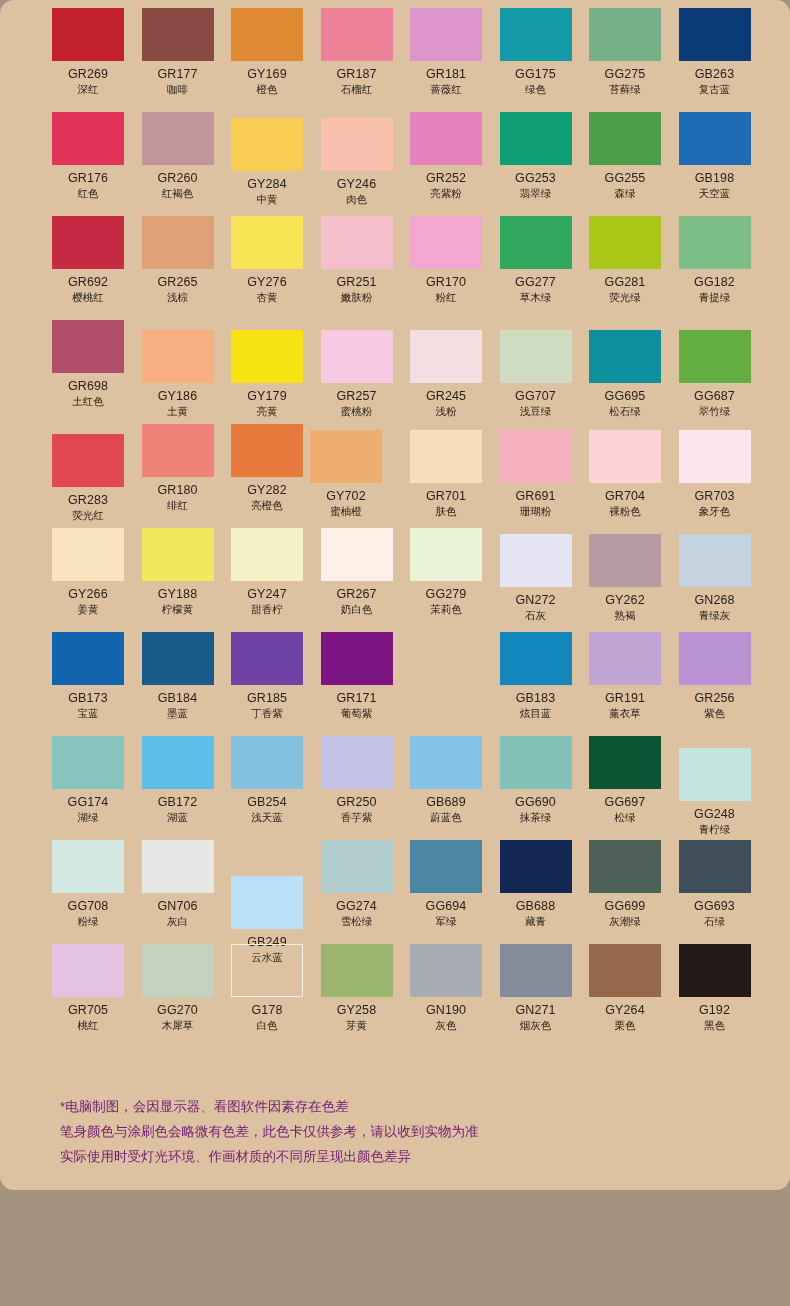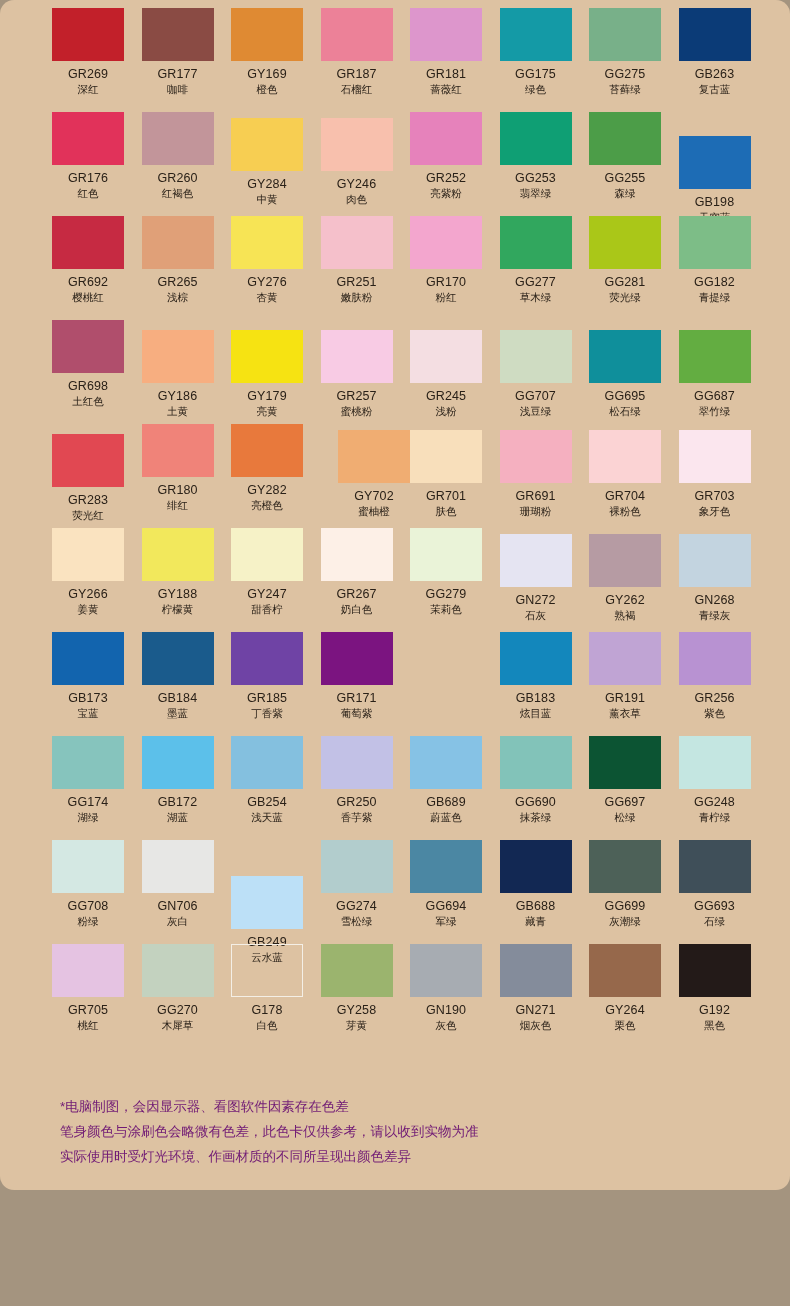"GB198" div.cell { margin-top: 24px -> none }
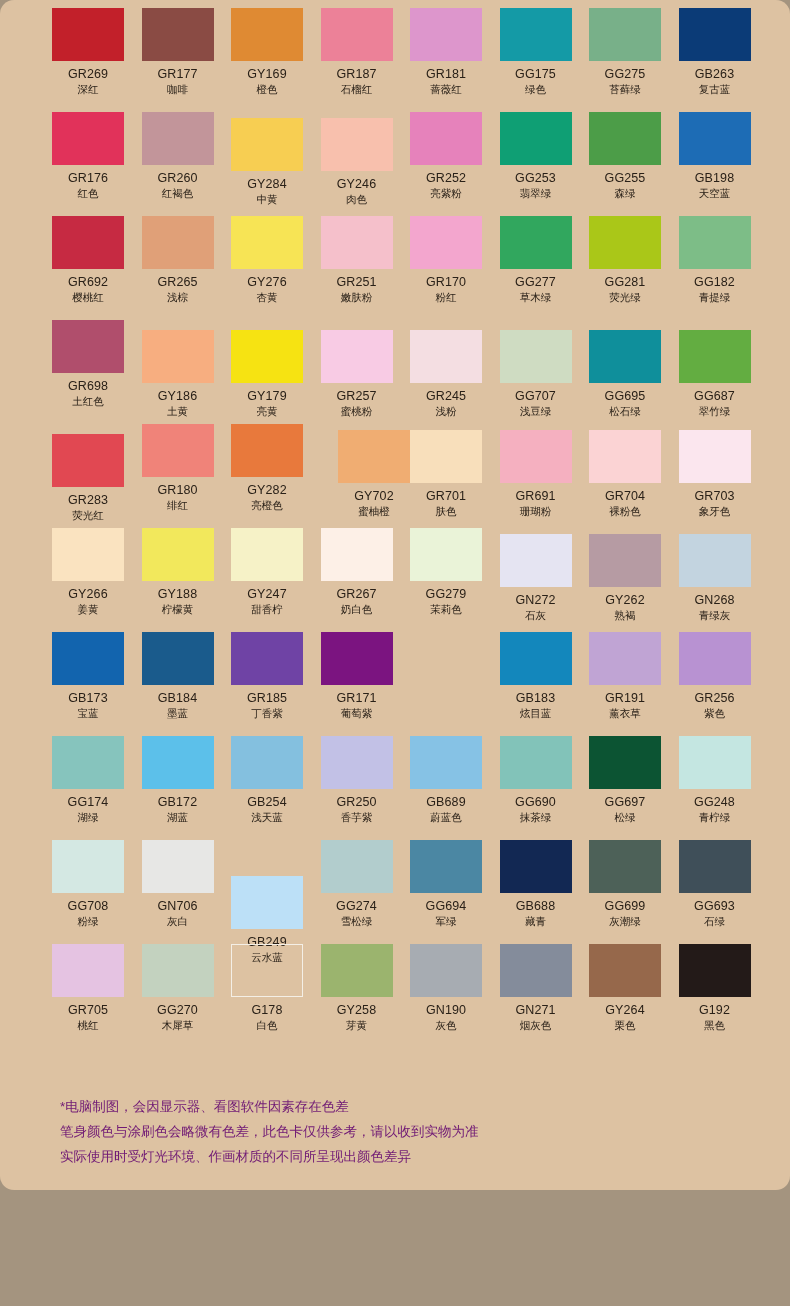"GY702" div.cell { left: 286px -> 258px }
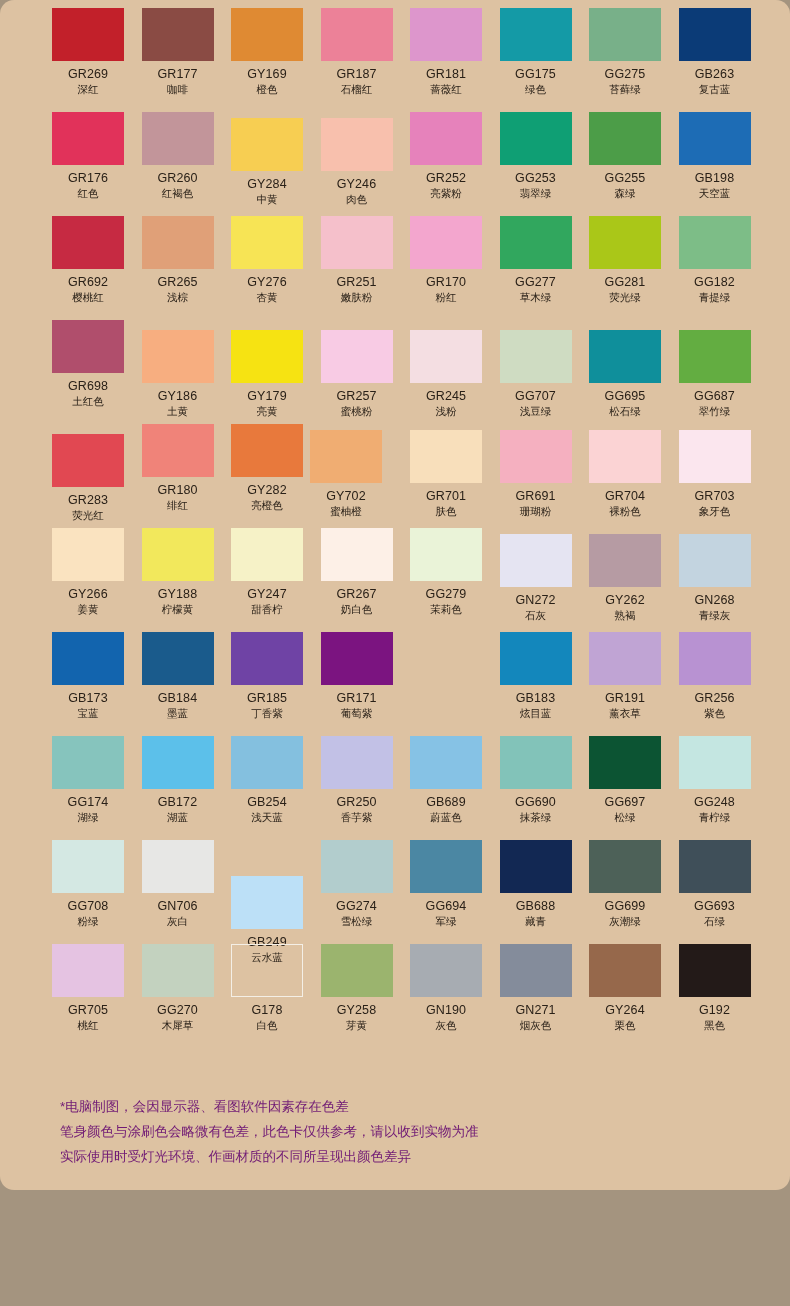"GG248" div.cell { top: 0px -> 12px }
